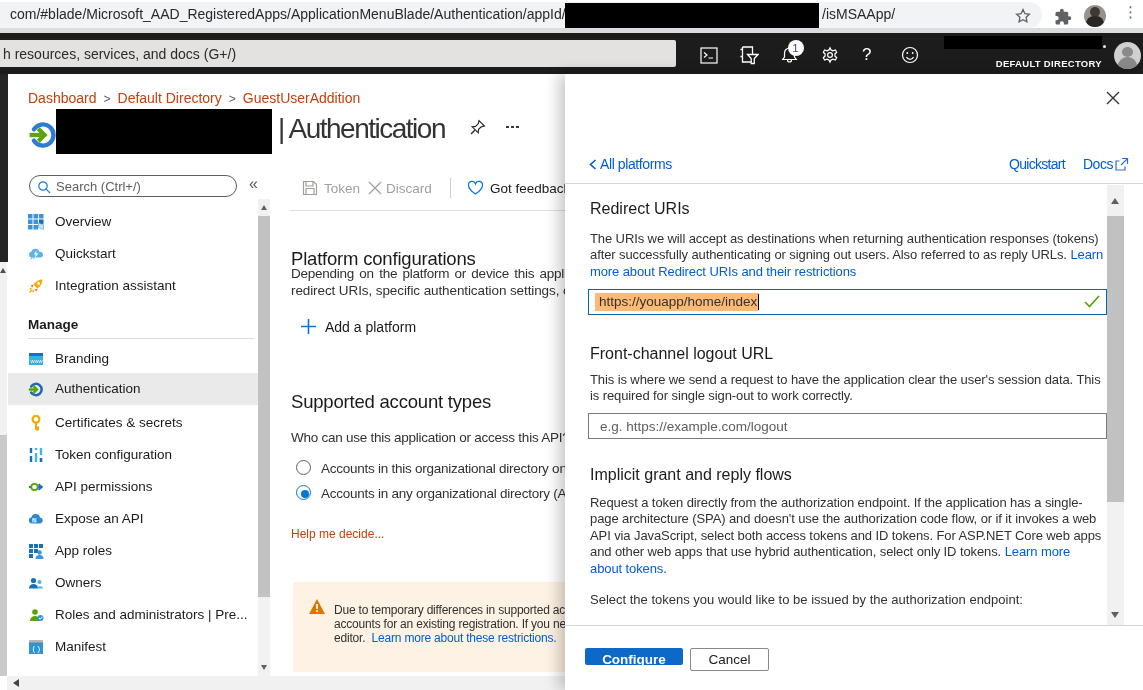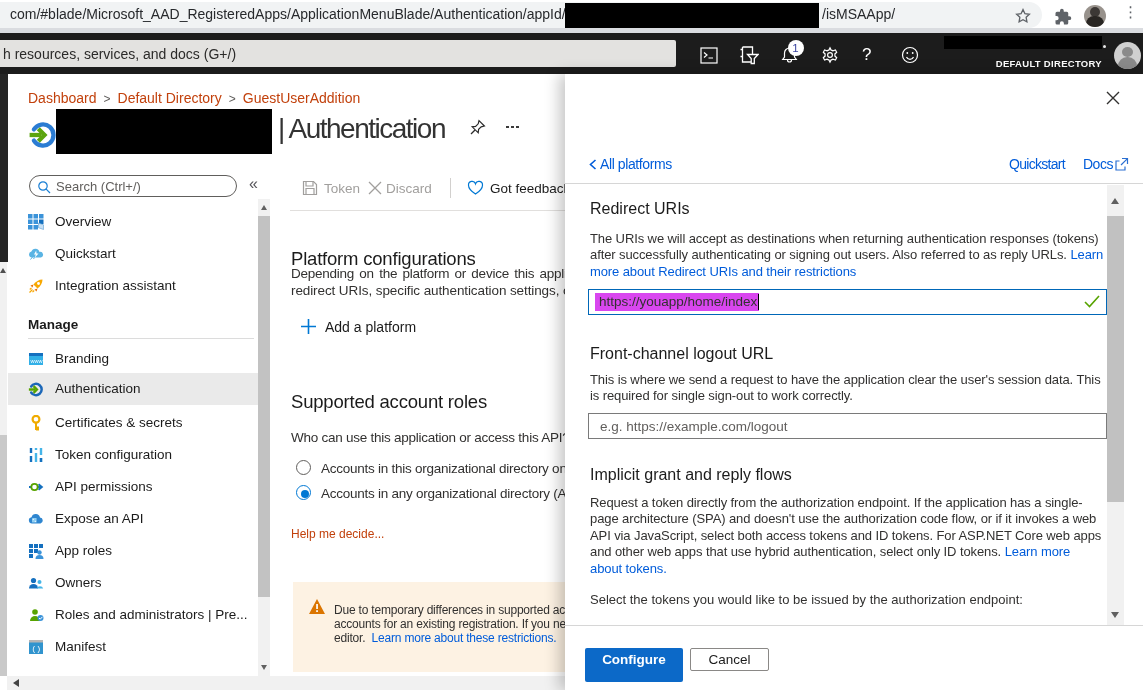"https://youapp/home/index" span { background: #d946ef -> #fdba74 }
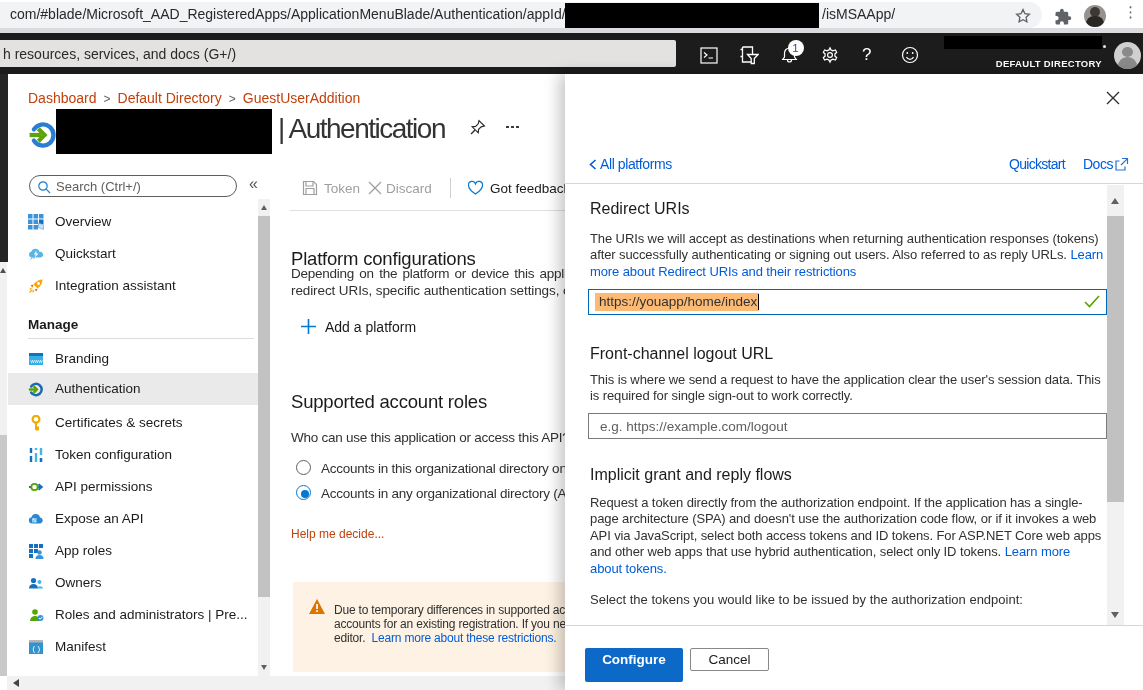"Supported account roles" div.h1 { text: roles -> types }
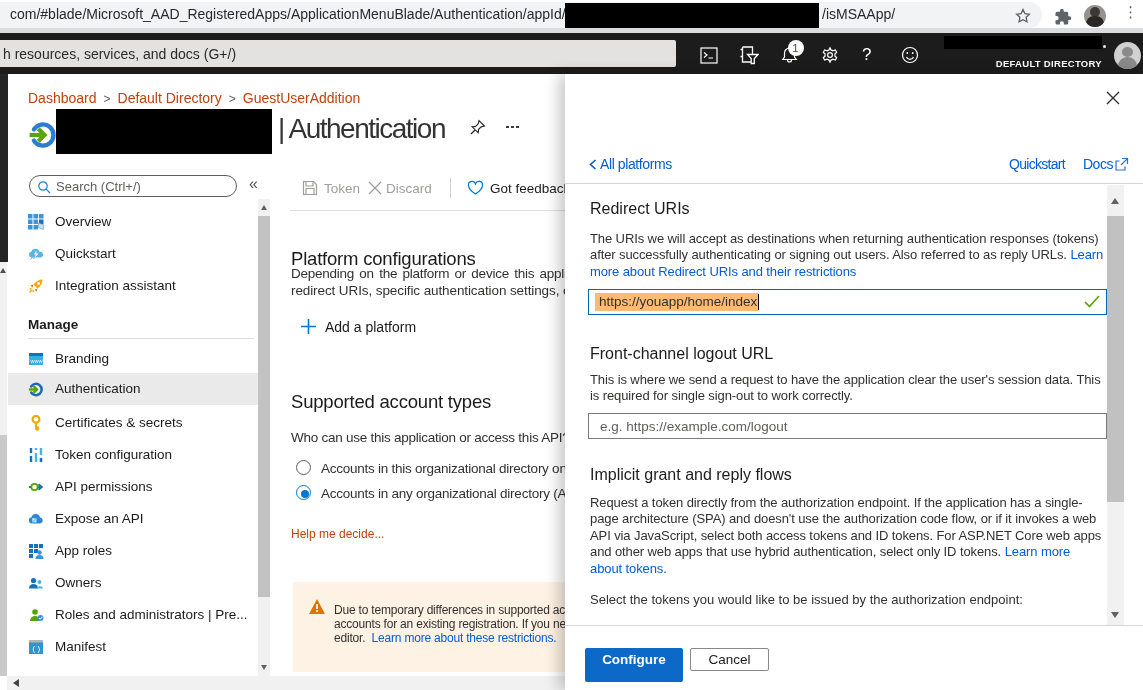"Configure" #btnConfigure { height: 34px -> 17px }
